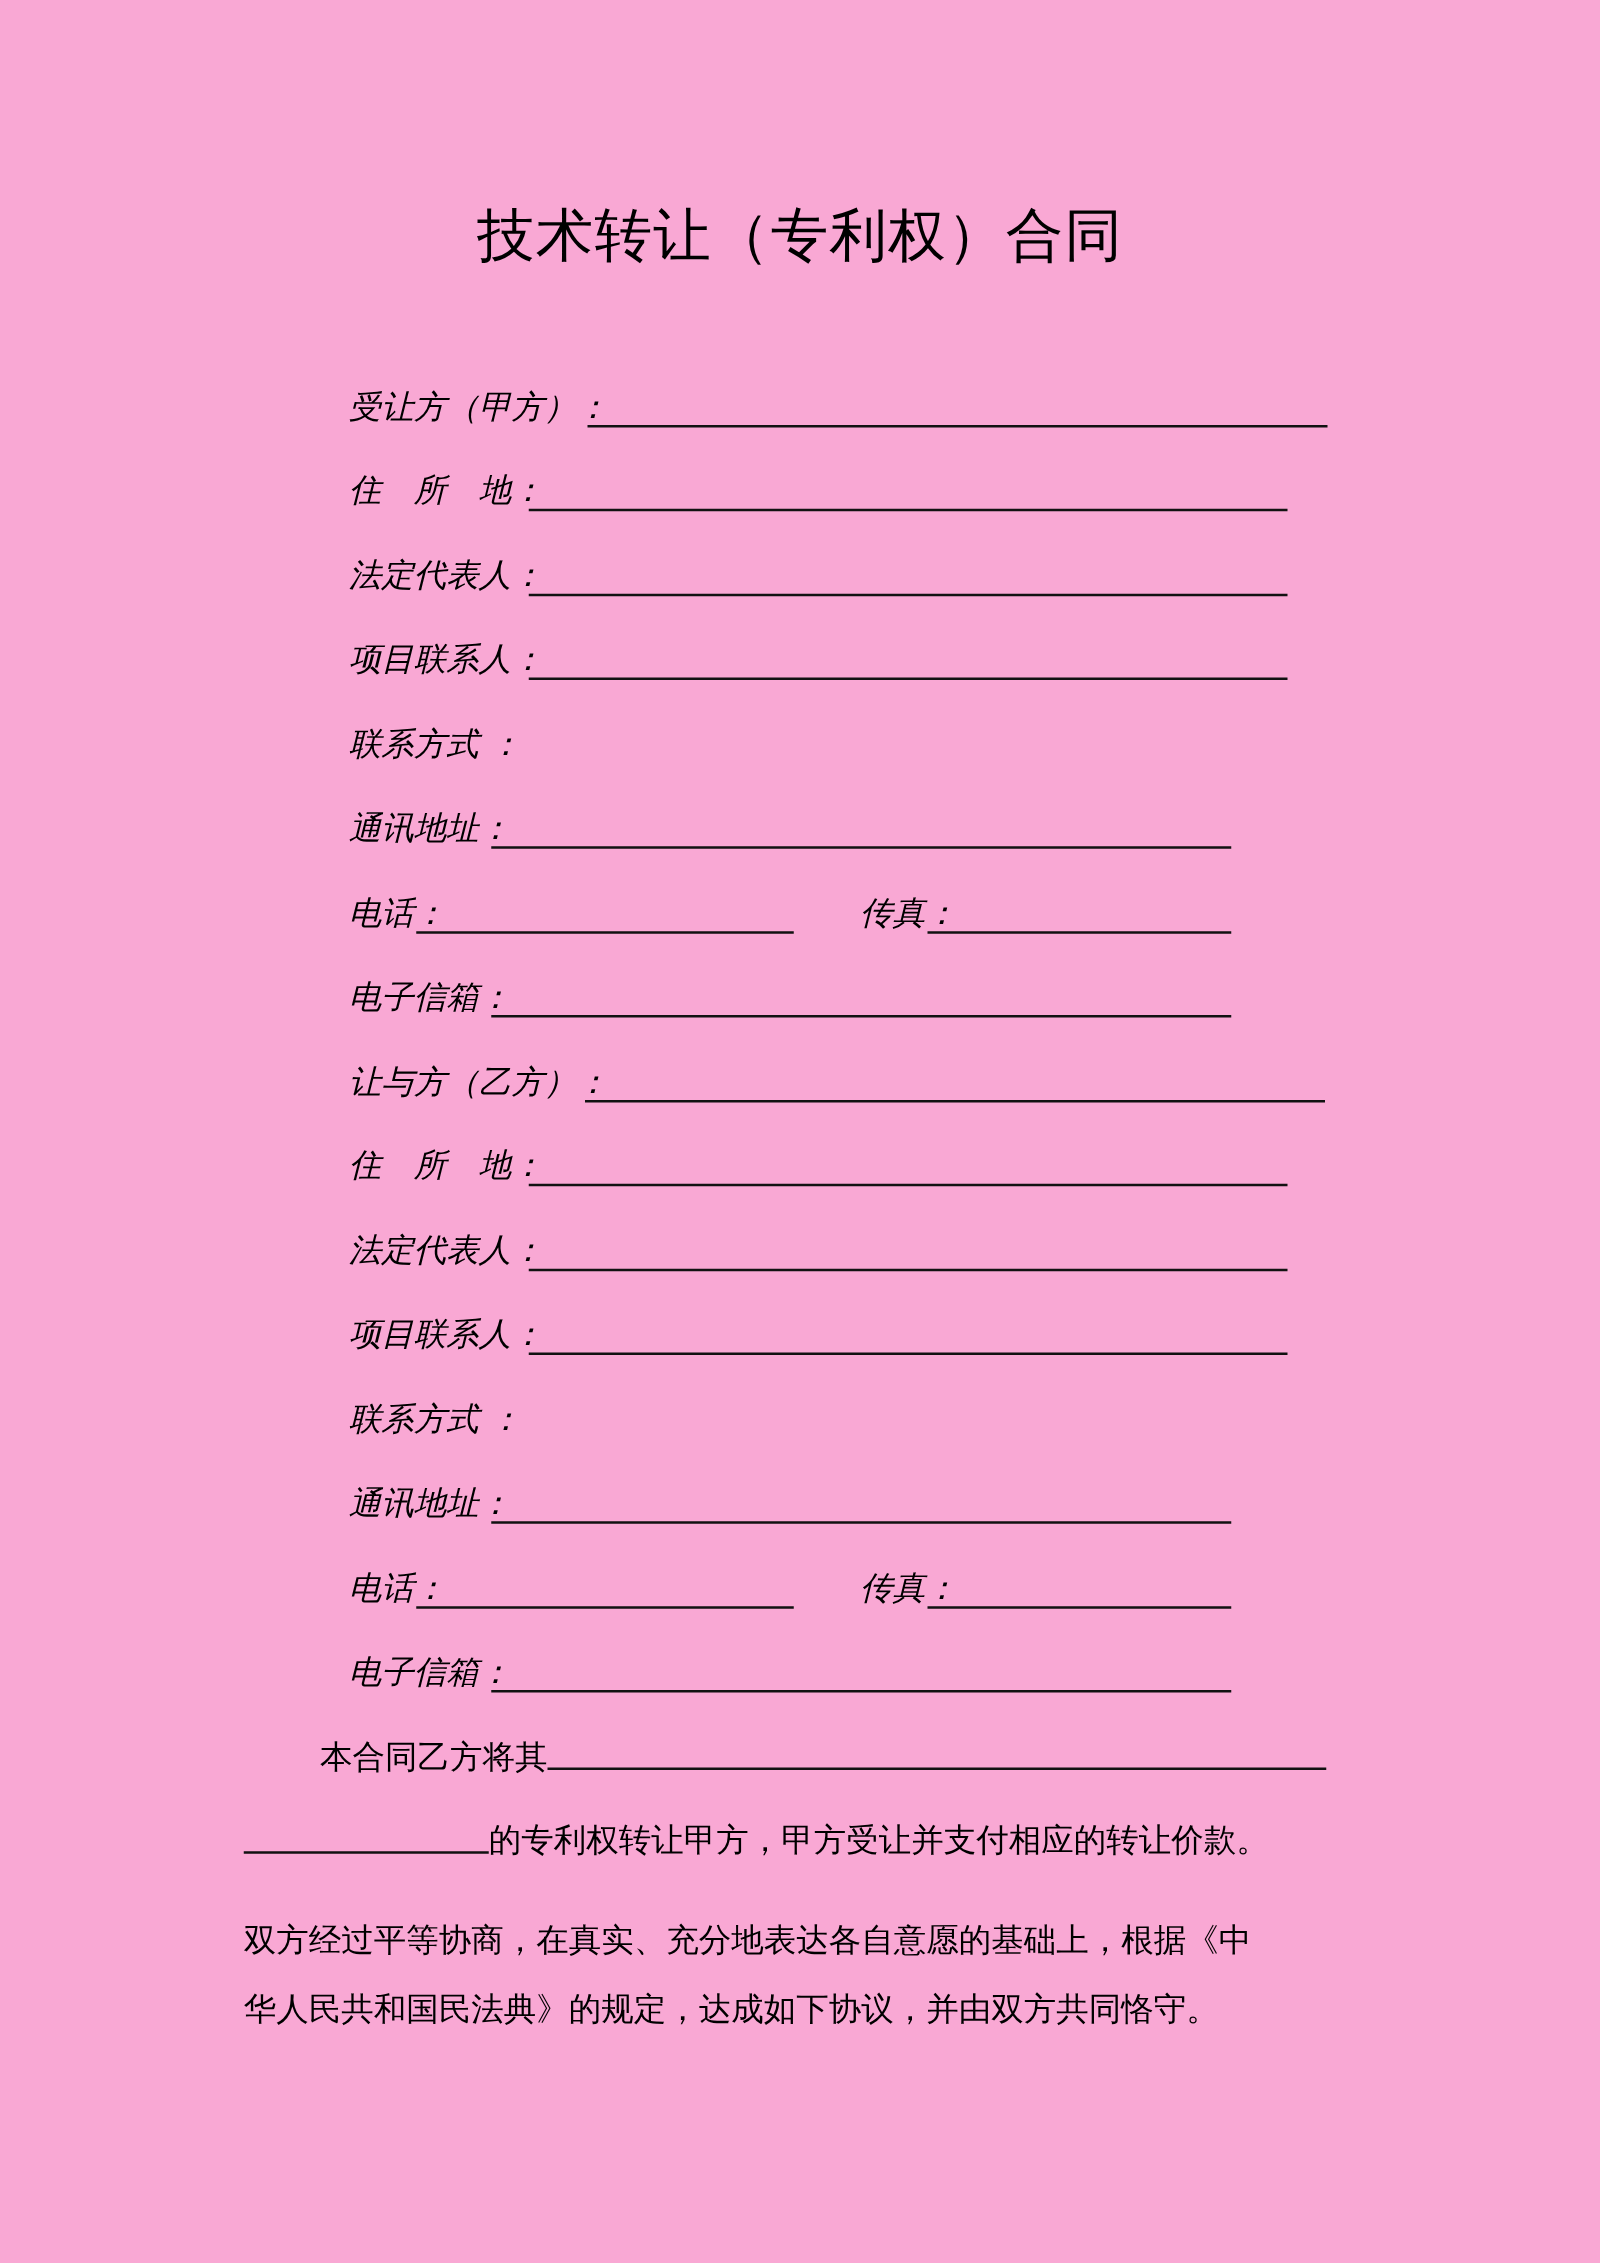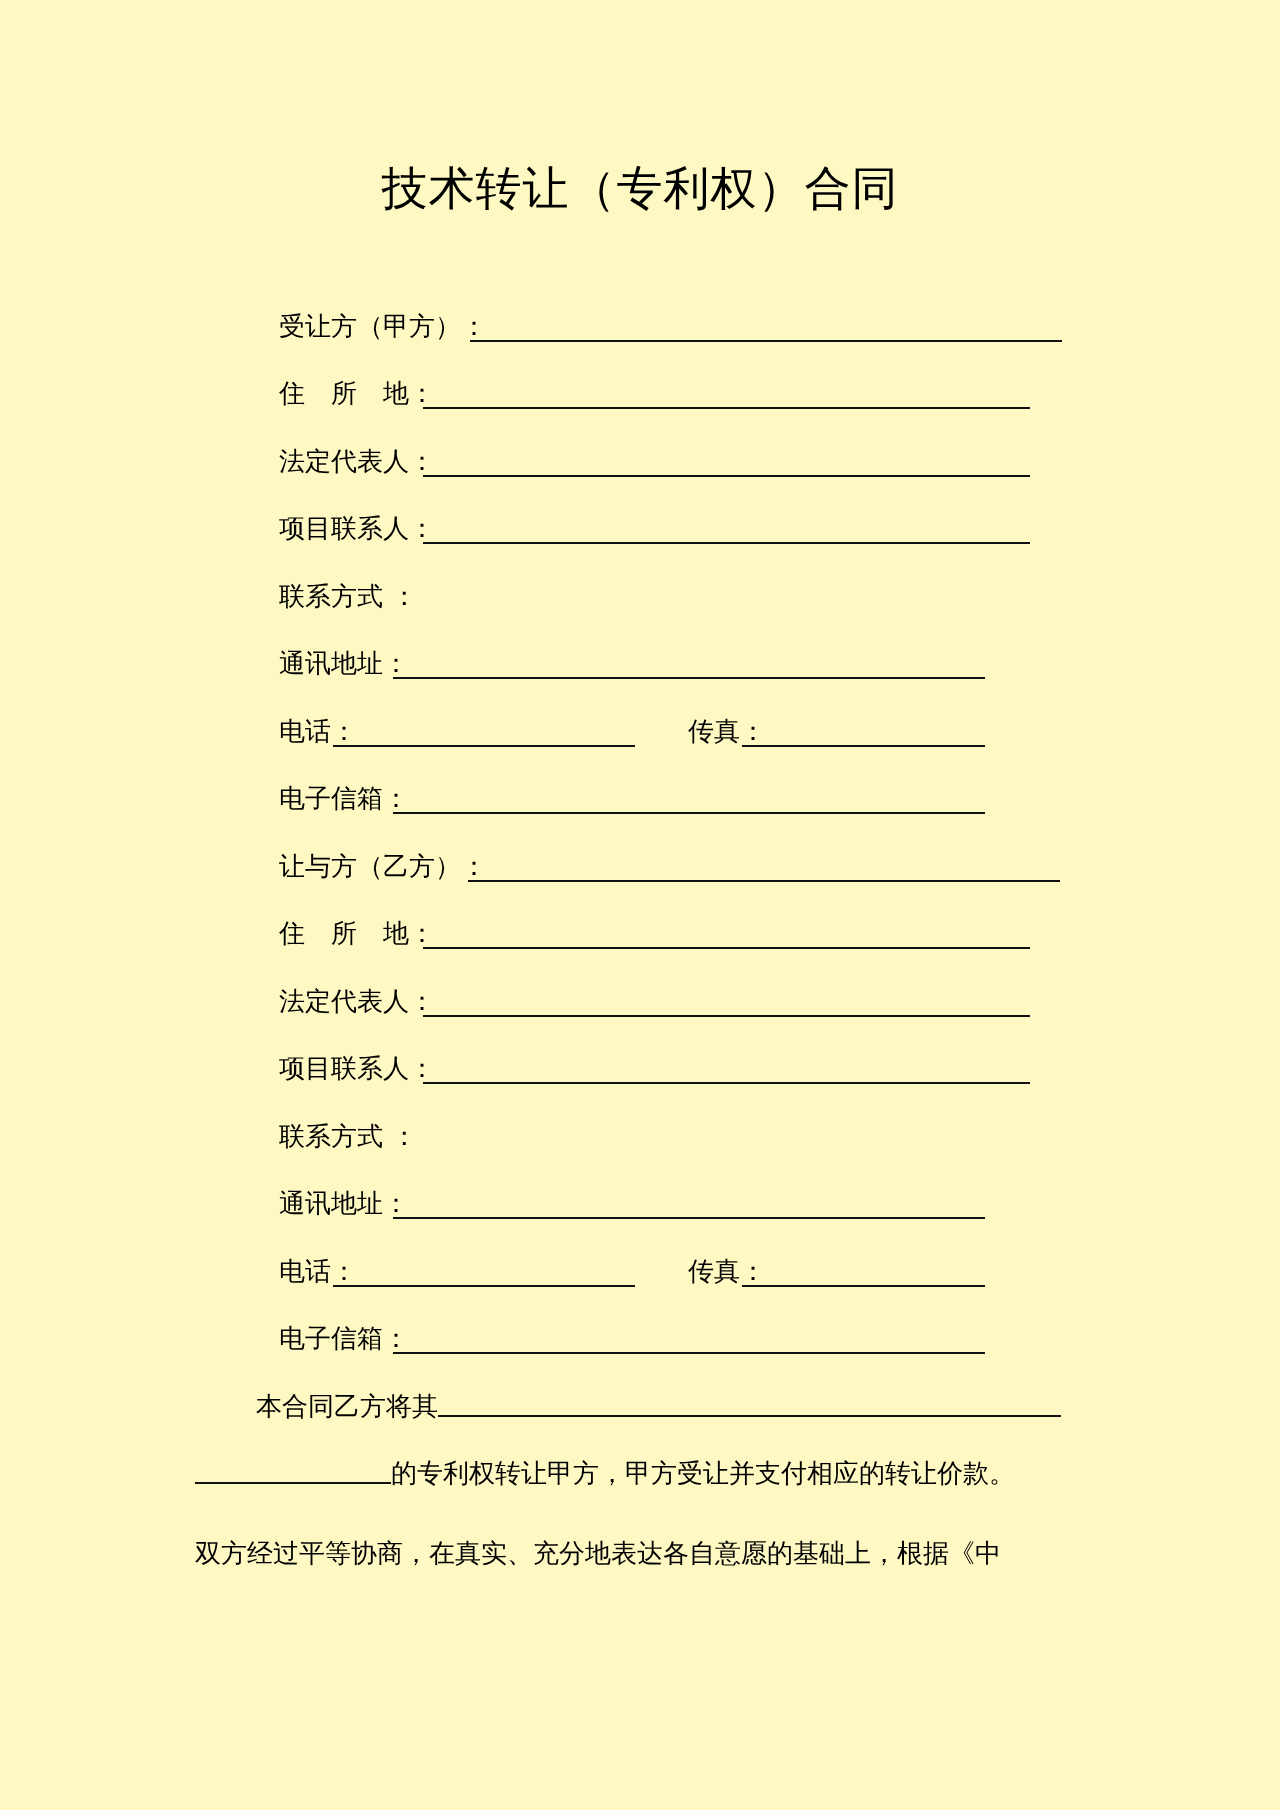"技术转让（专利权）合同" .page { background: #fef9c3 -> #f9a8d4 }
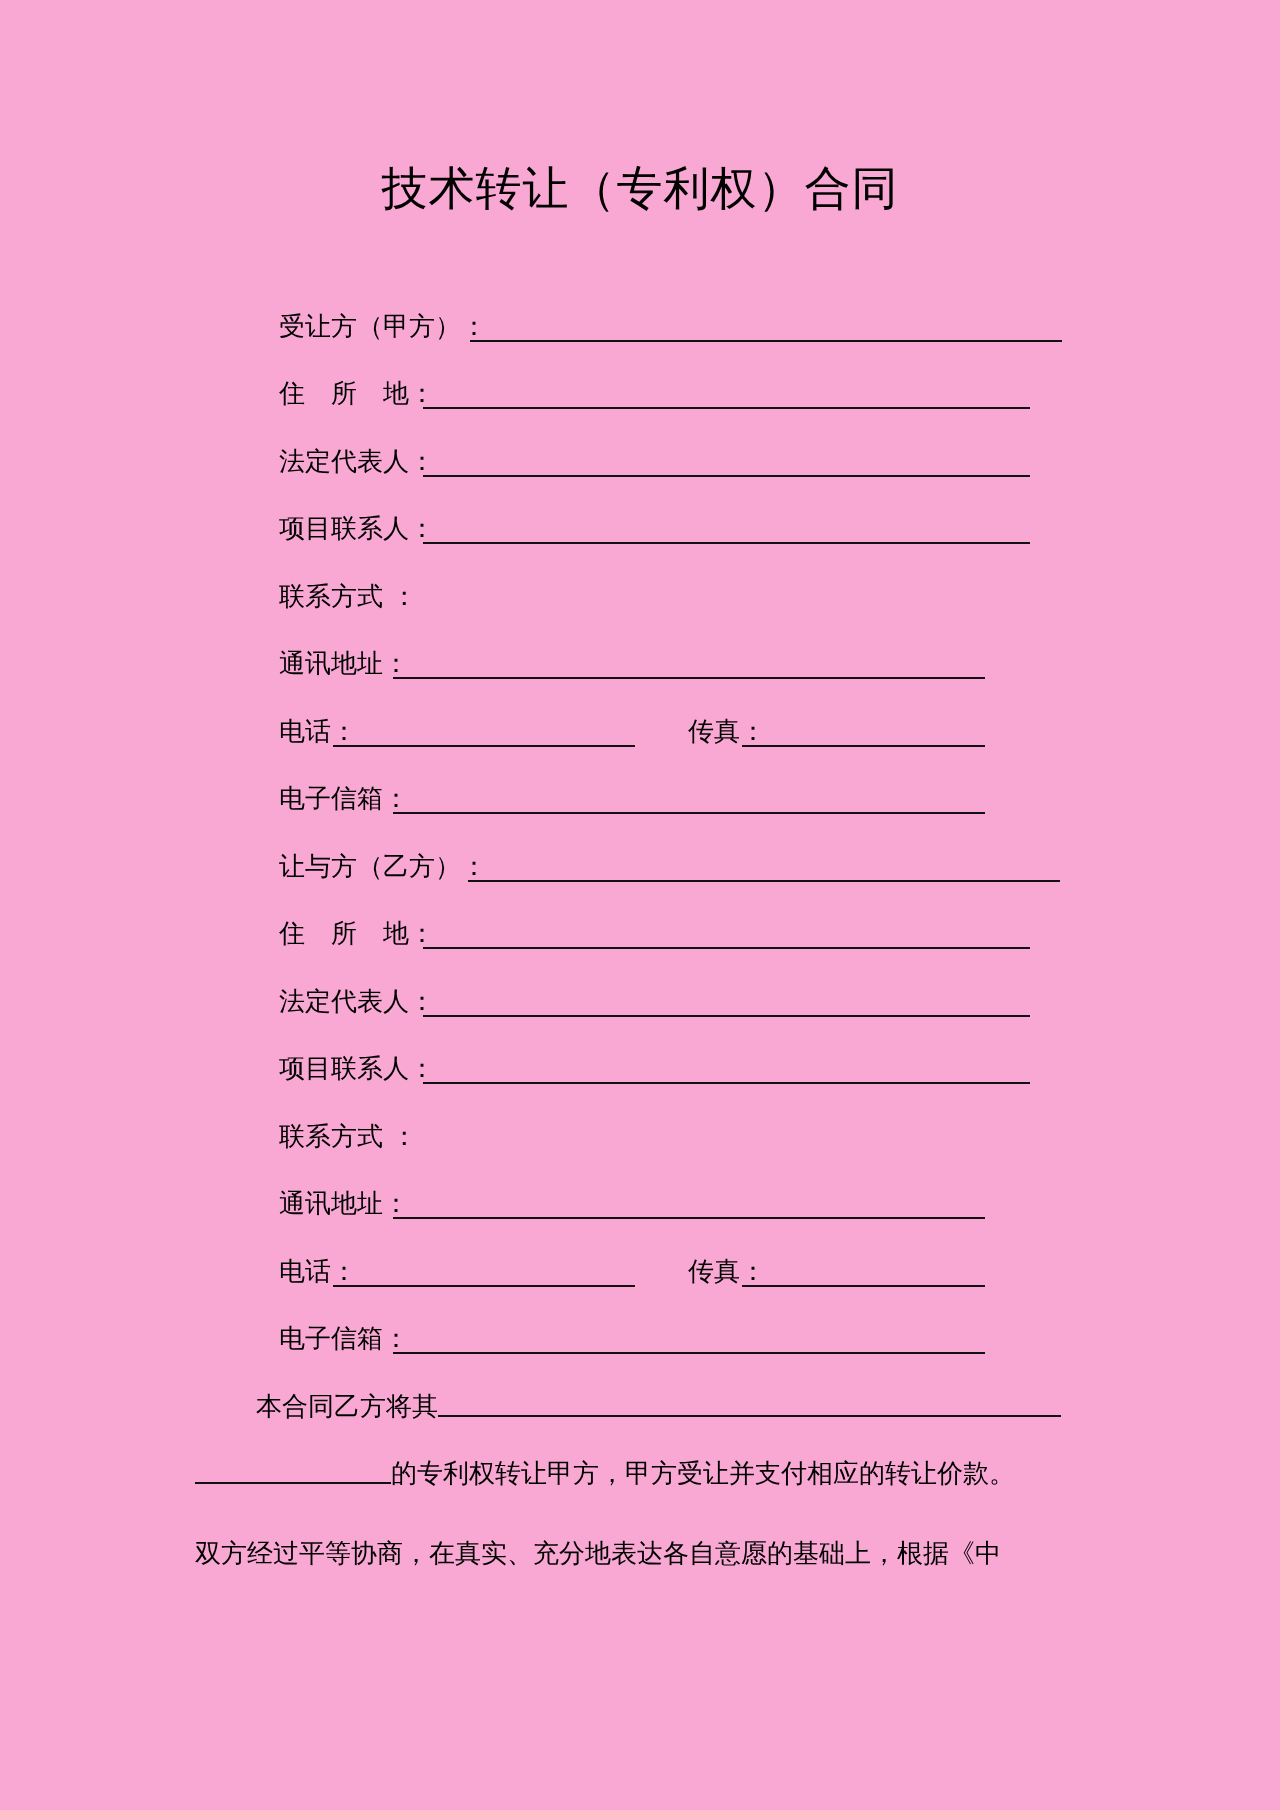"电话：" .row { font-style: none -> italic }
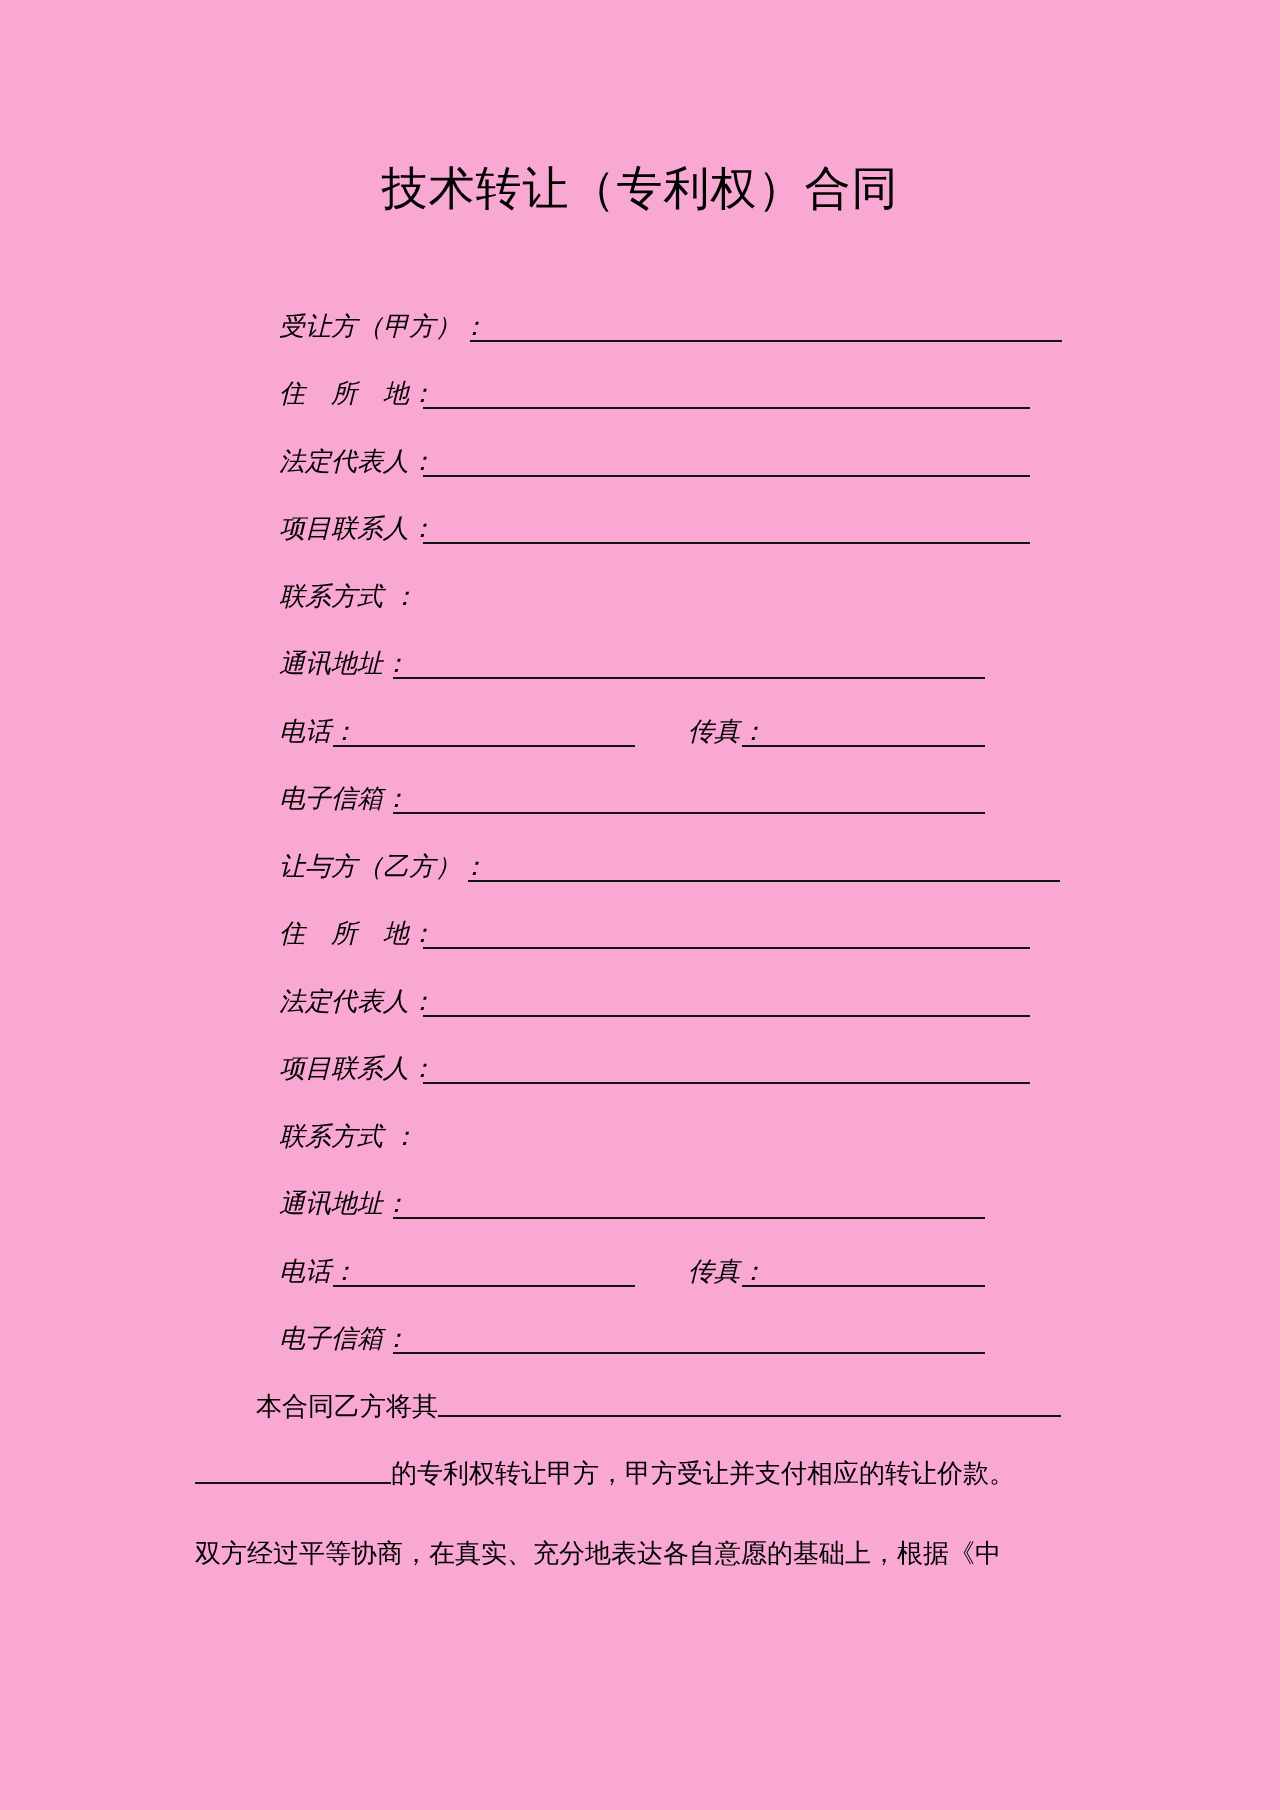"华人民共和国民法典》的规定，达成如下协议，并由双方共同恪守。" div.para-line { html: none -> <div>华人民共和国民法典》的规定，达成如下协议，并由双方共同恪守。</div> }
